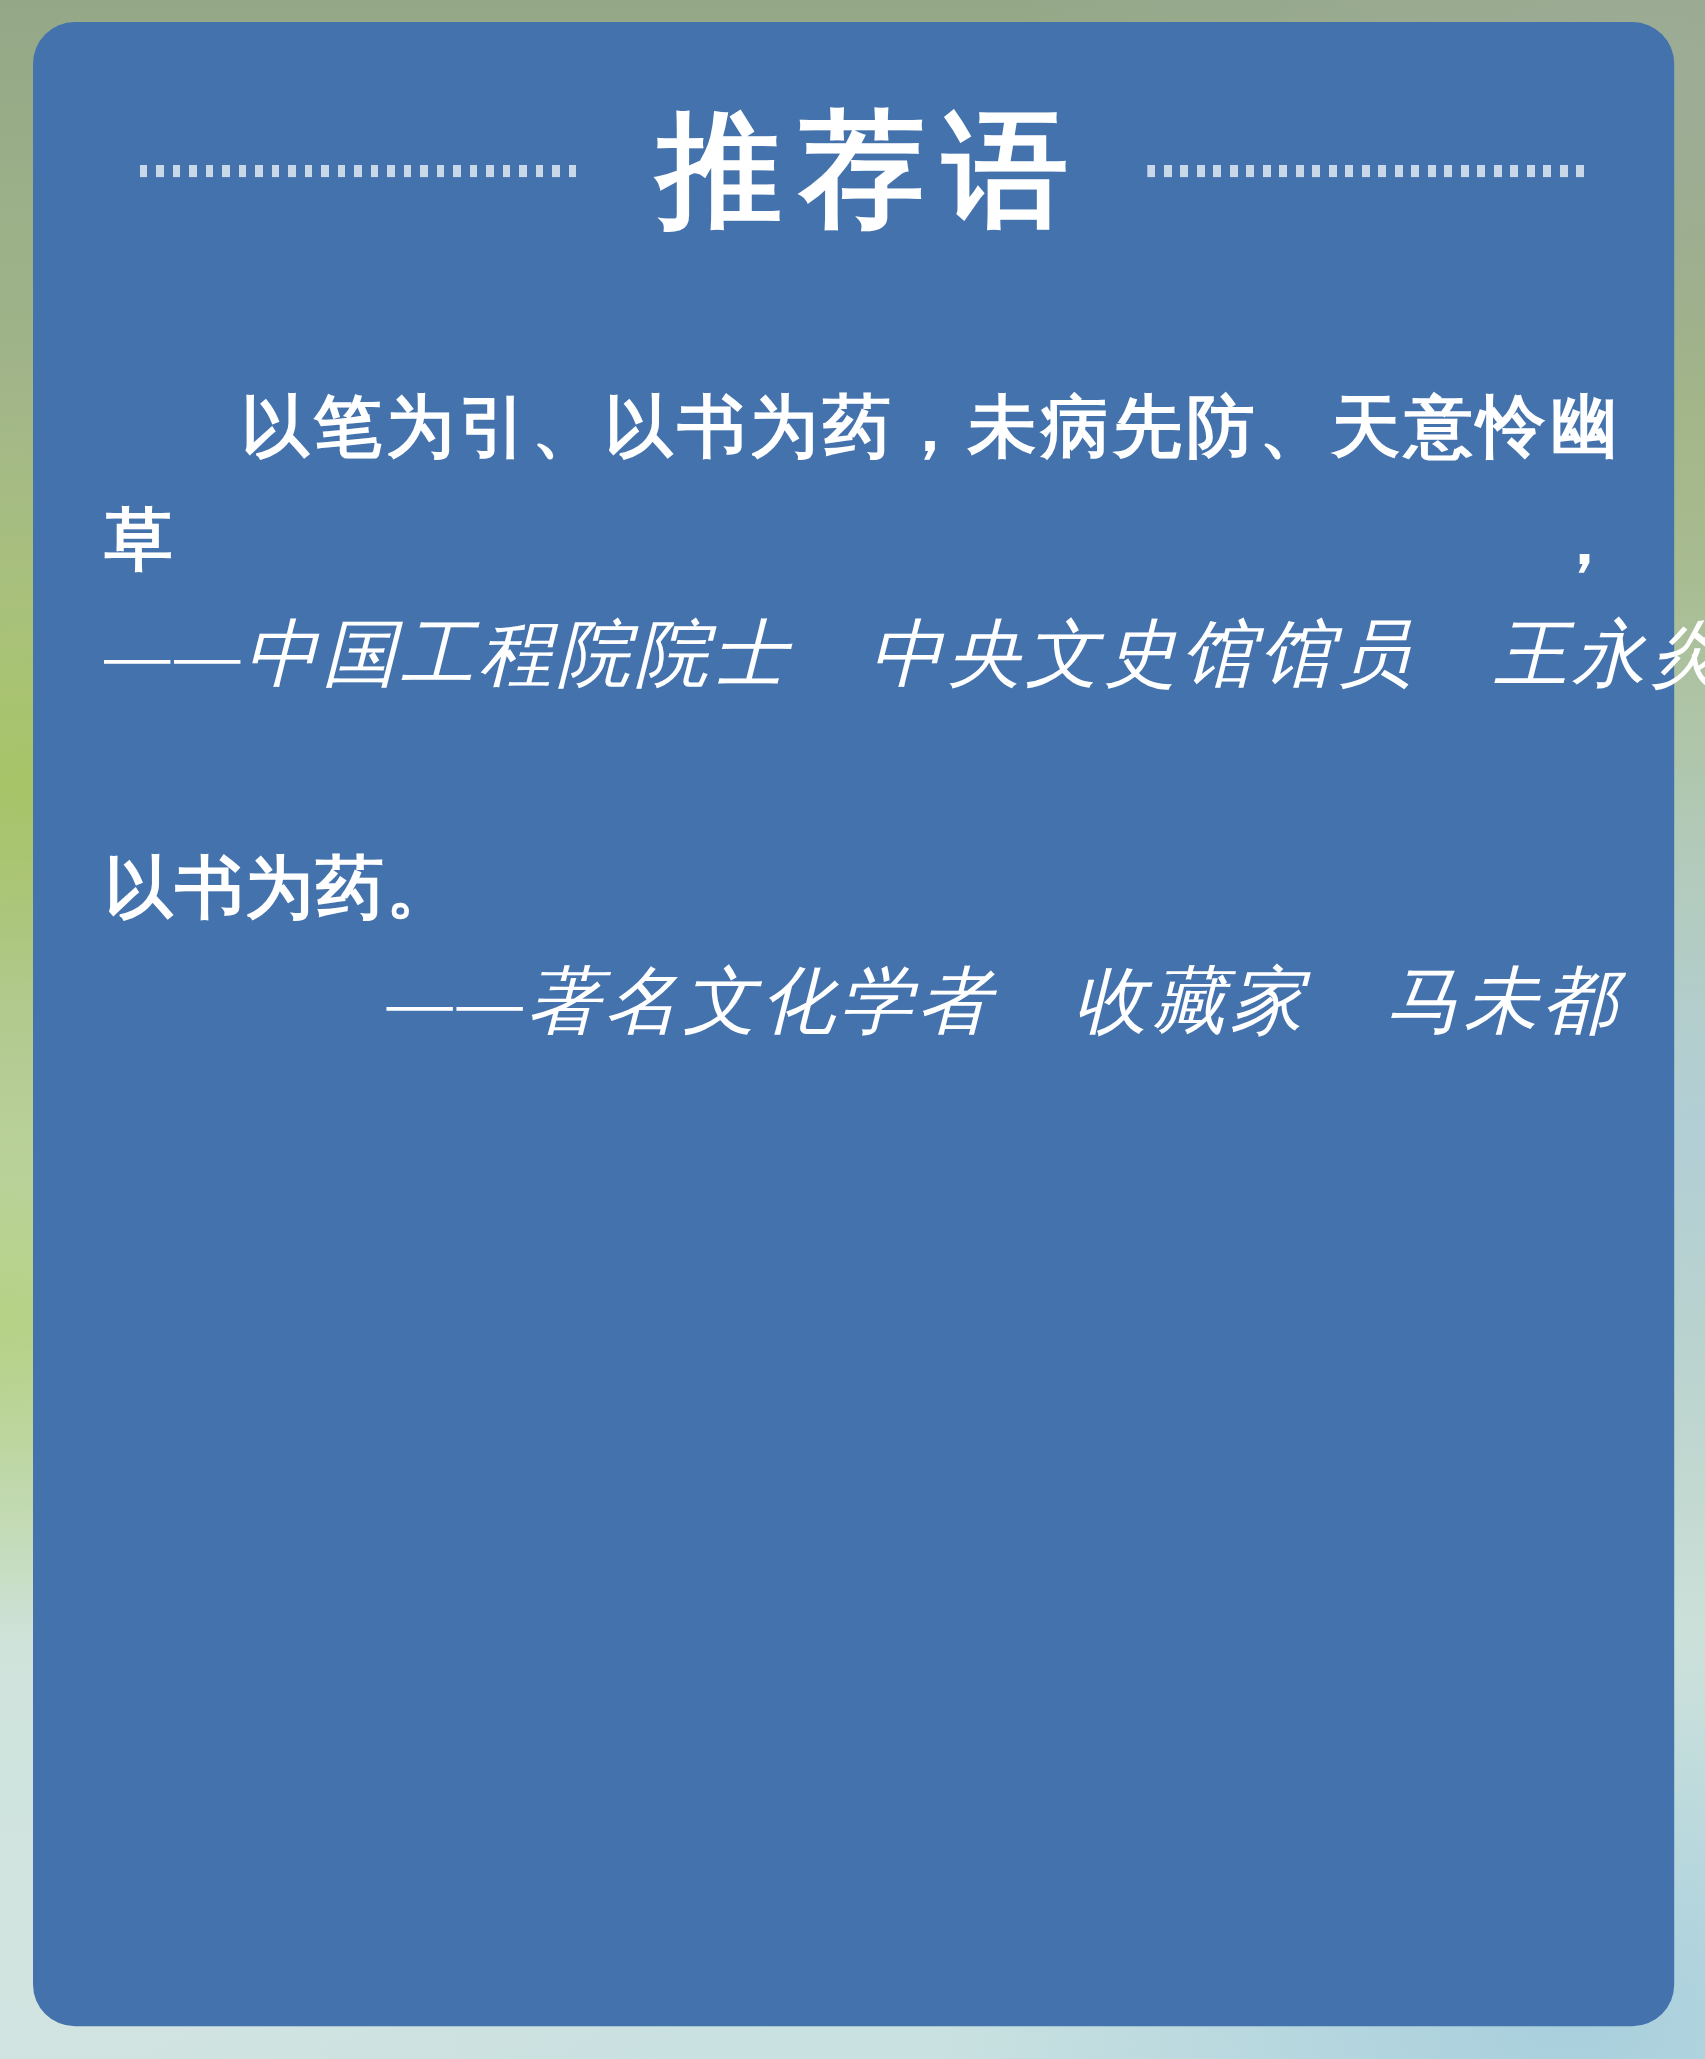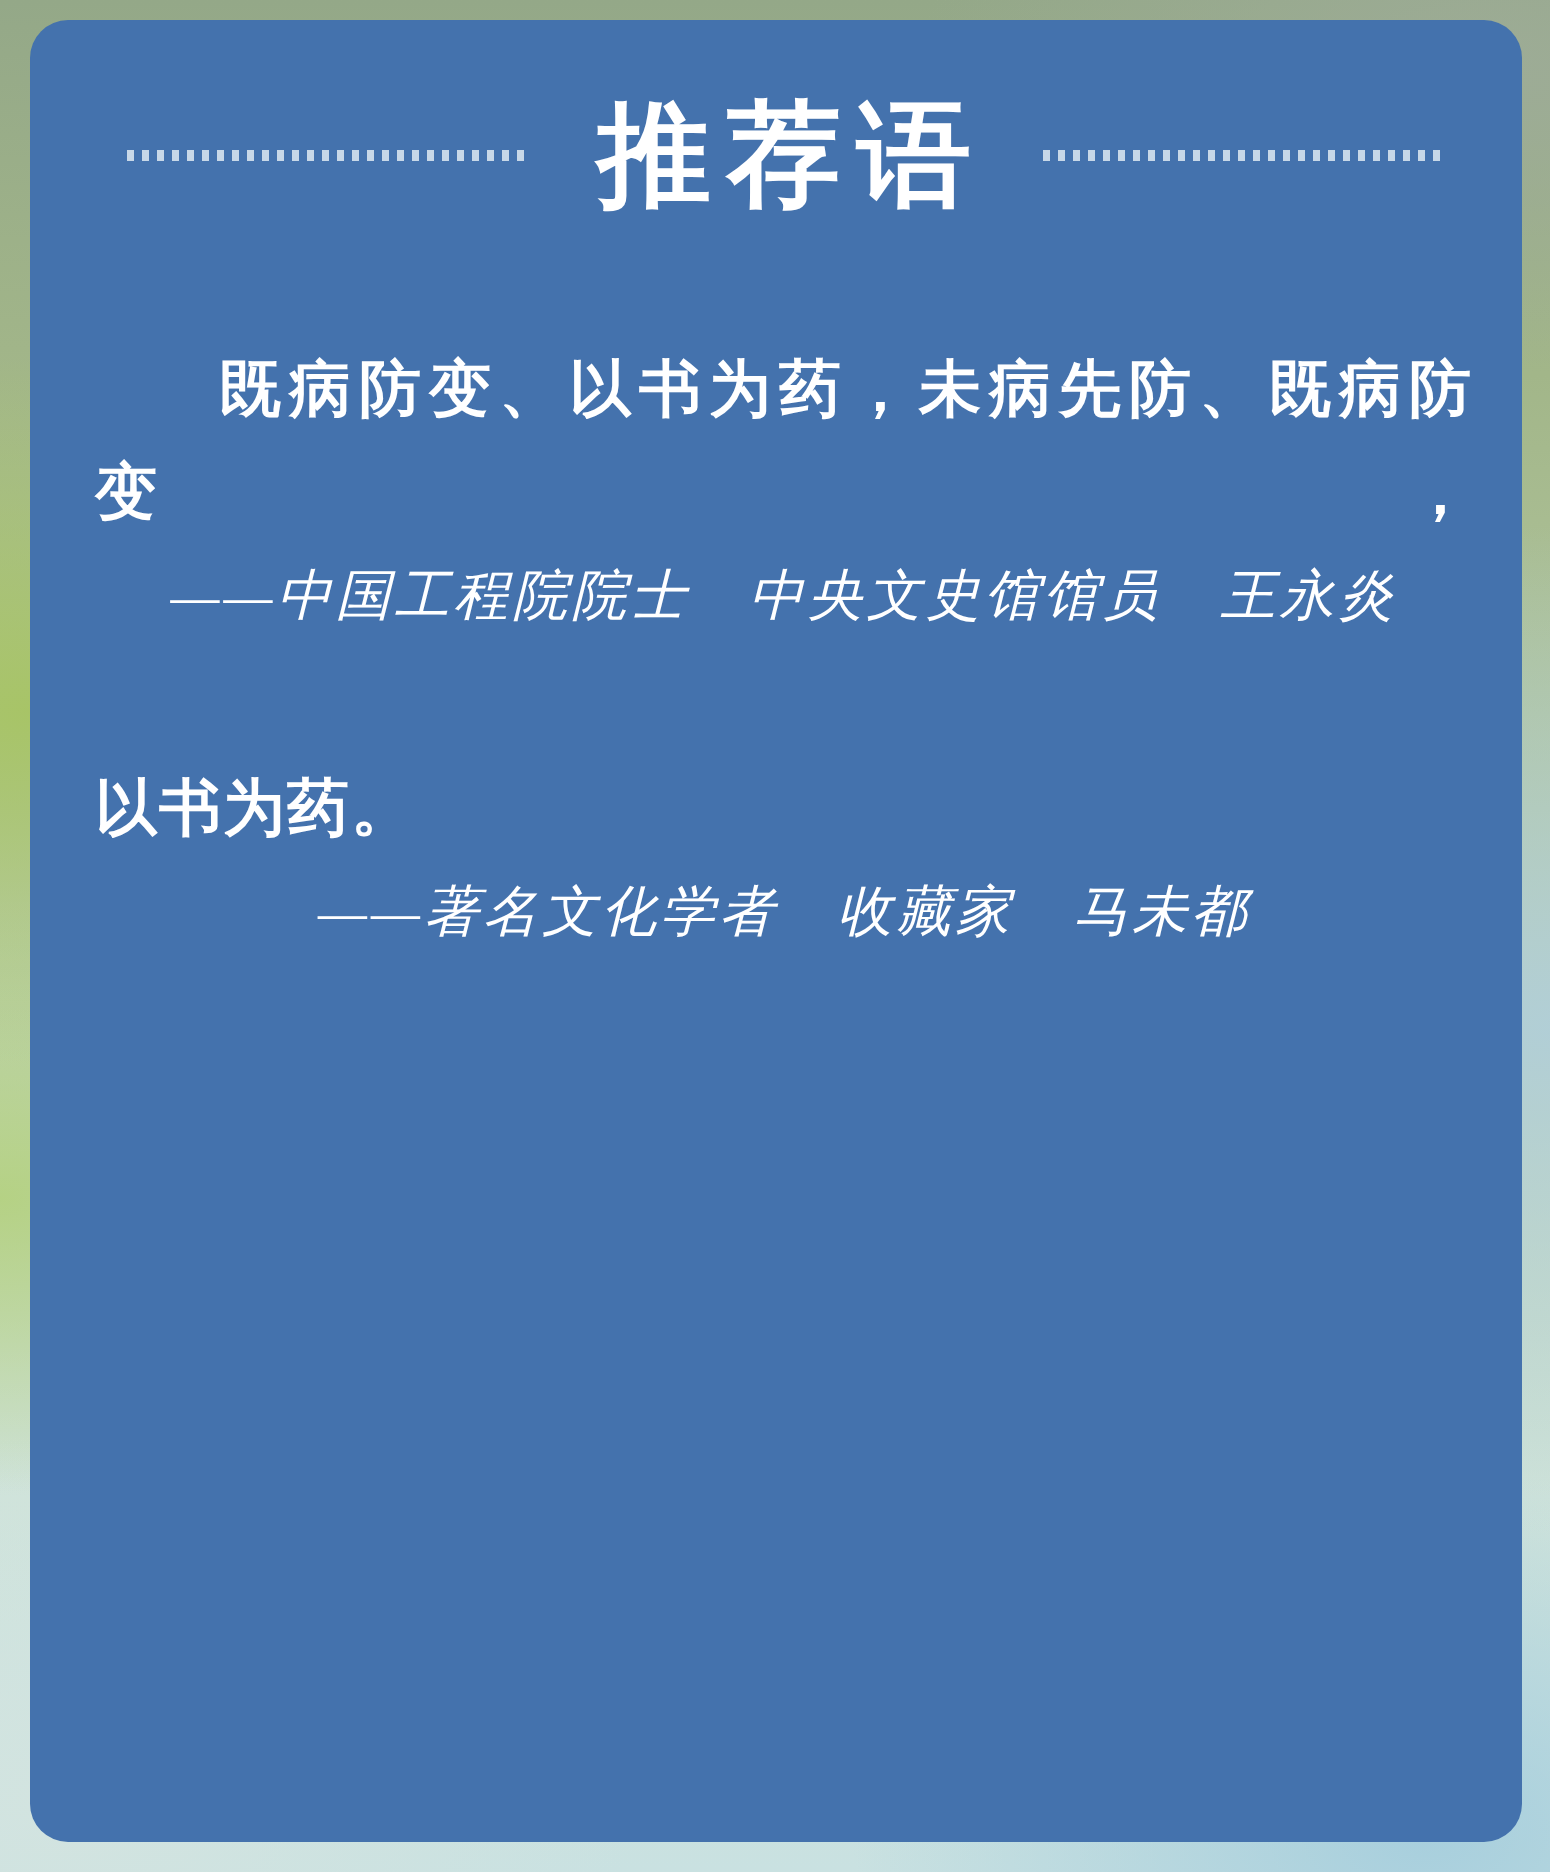"既病防变、以书为药，未病先防、既病防变，" div.line { text: 既病防变、以书为药，未病先防、既病防变 -> 以笔为引、以书为药，未病先防、天意怜幽草 }
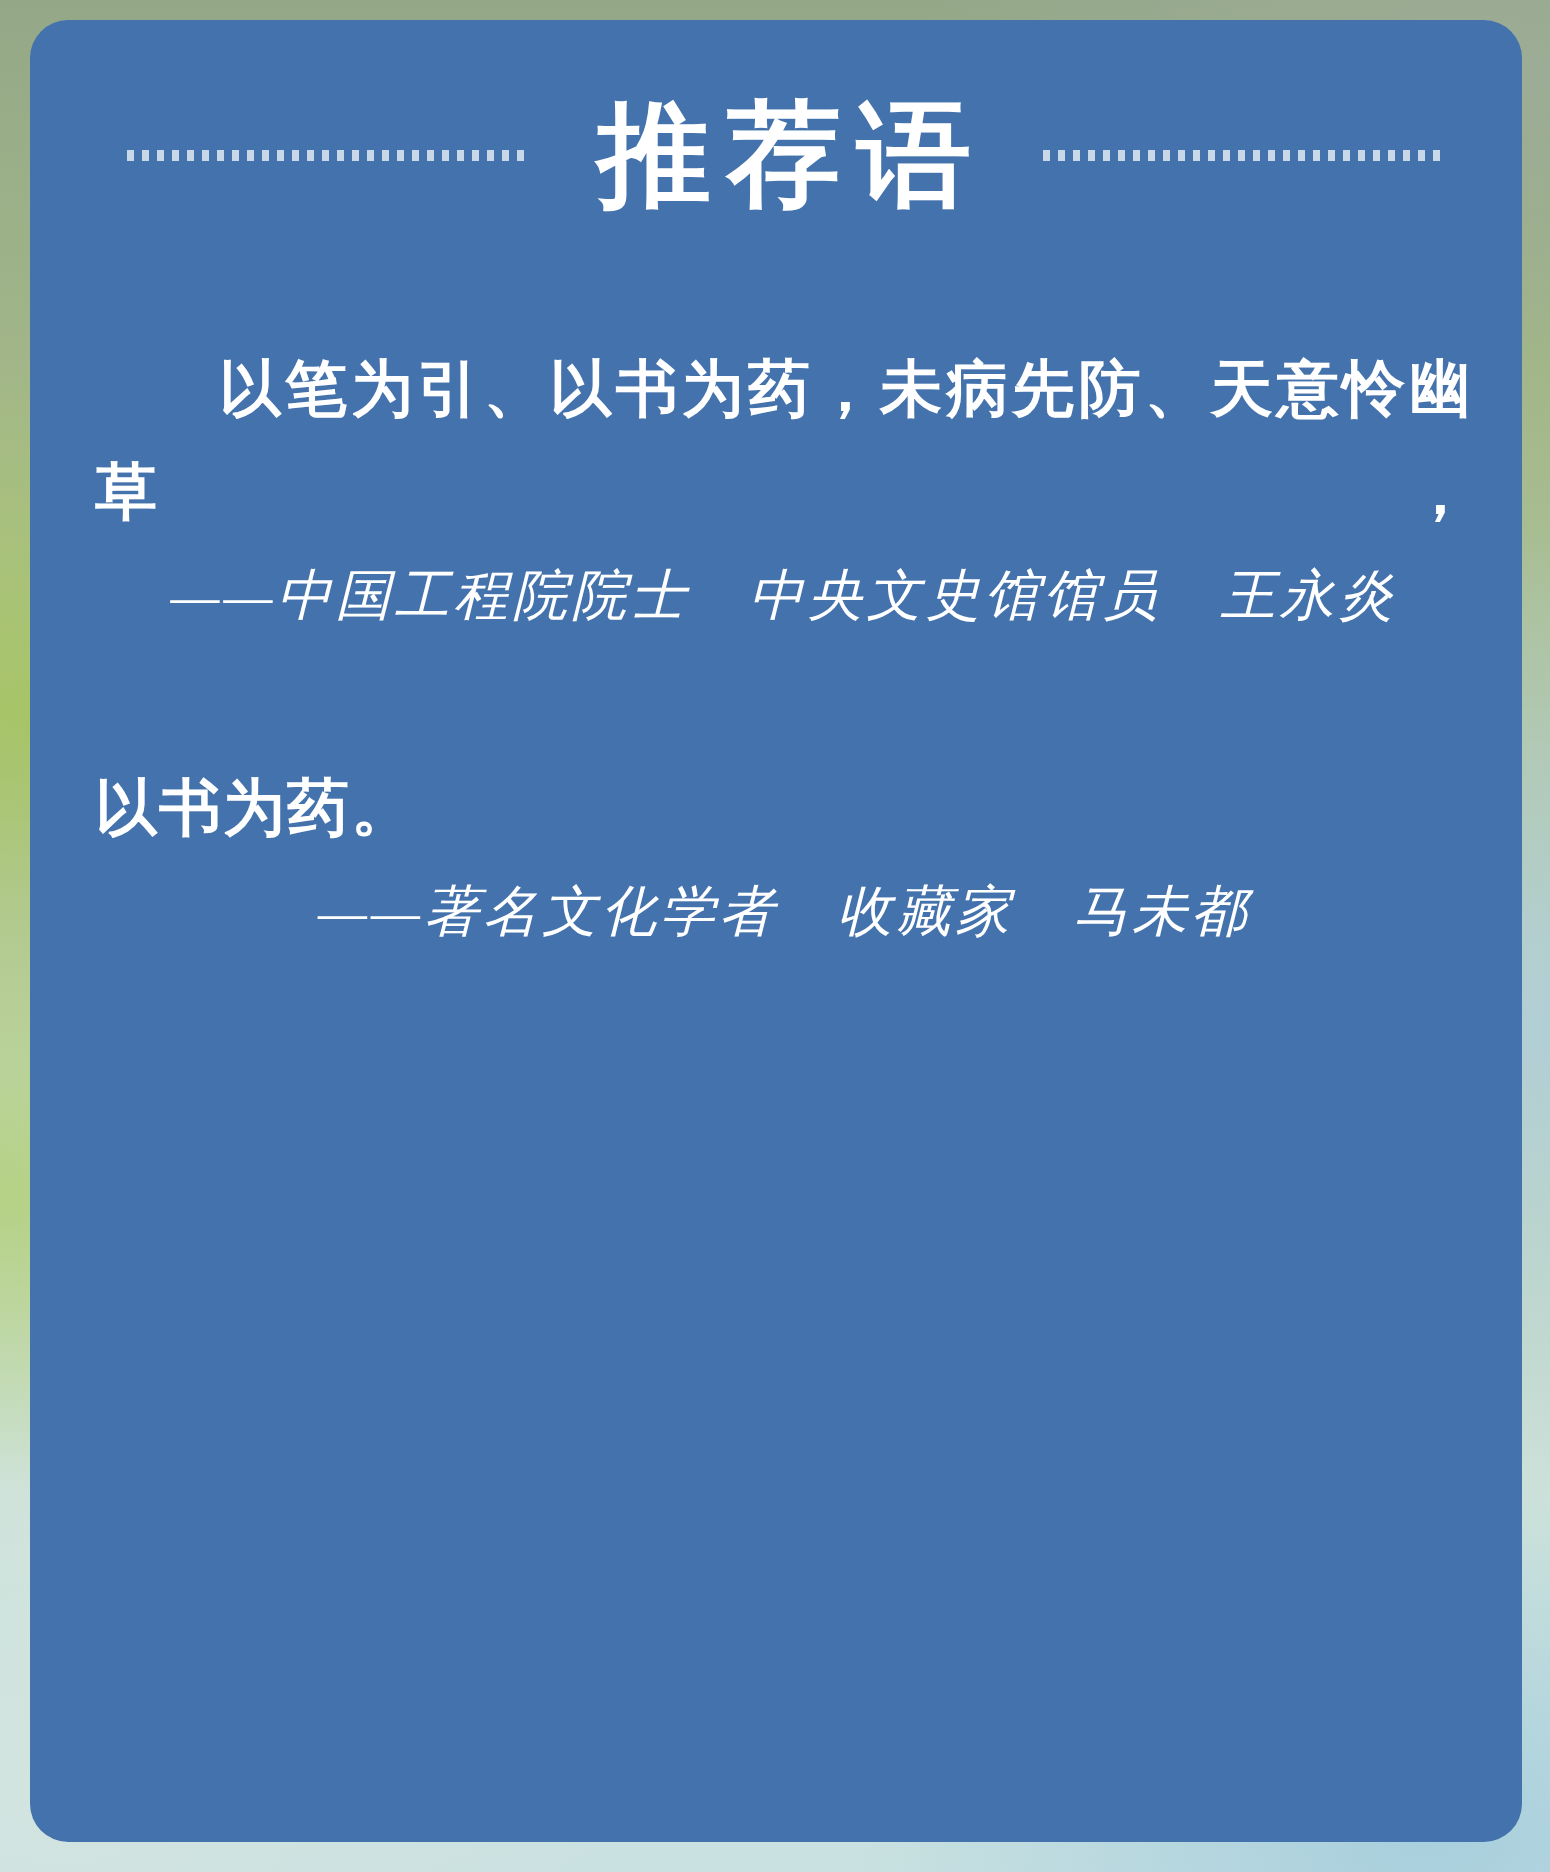"——中国工程院院士 中央文史馆馆员 王永炎" .attr { font-size: 55px -> 67px; text-align: center -> right }
